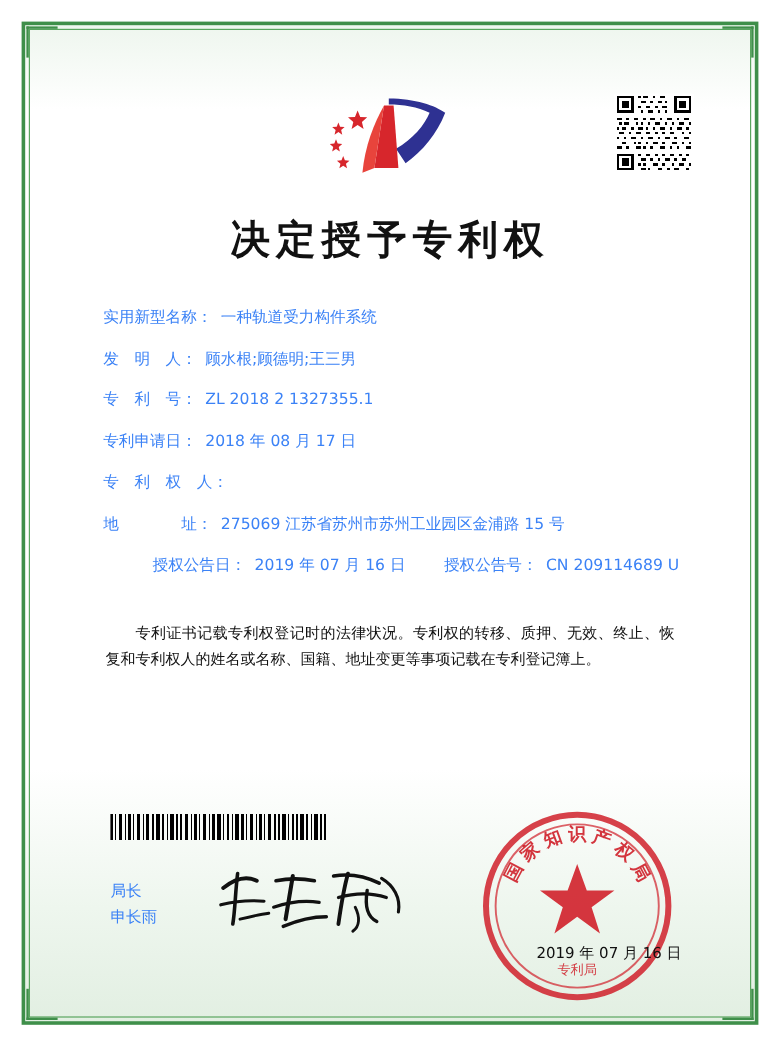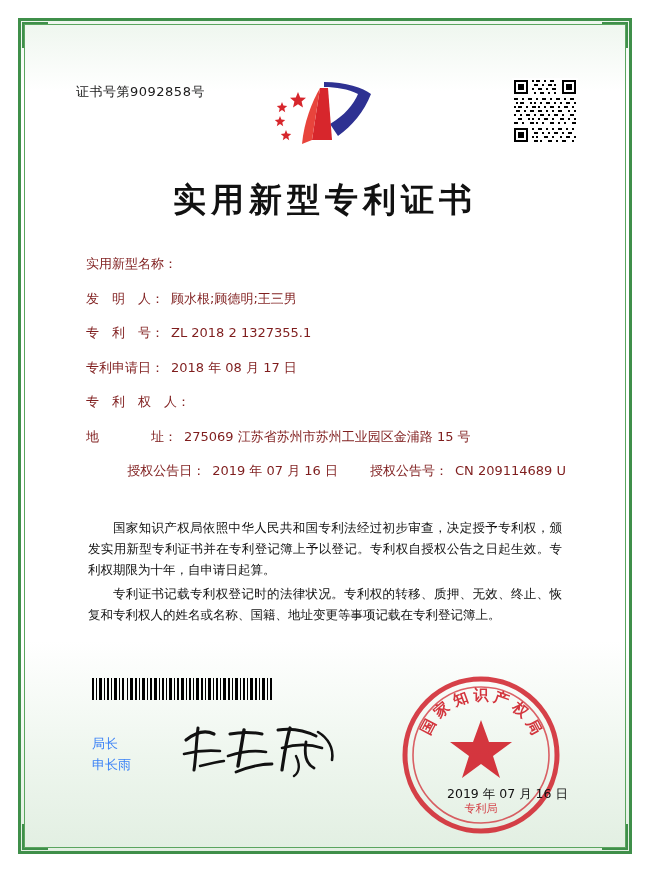"证书号第9092858号" div.cert-no { html: <div>证书号第9092858号</div> -> none }
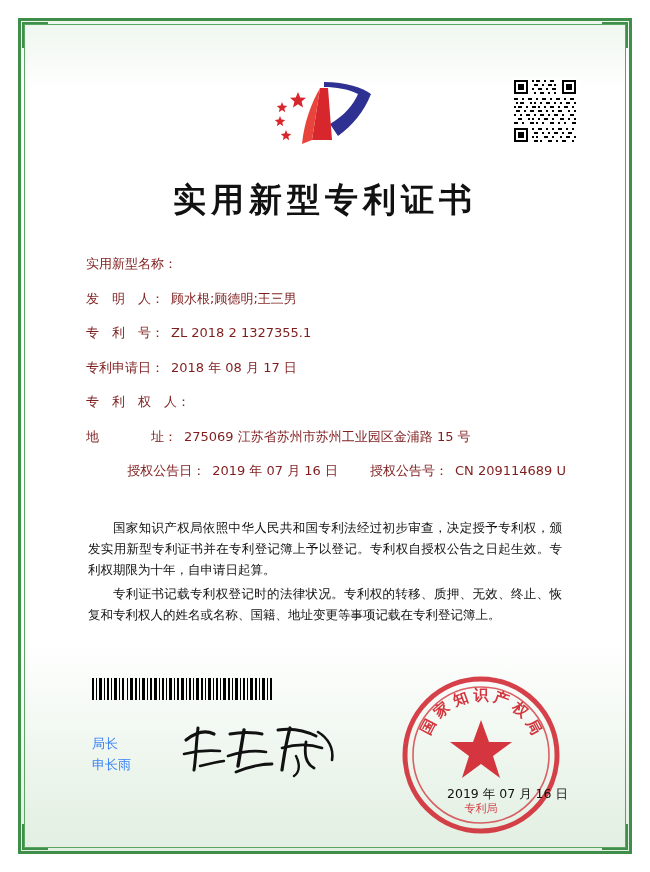"实用新型专利证书" div.doc-title { text: 实用新型专利证书 -> 决定授予专利权 }
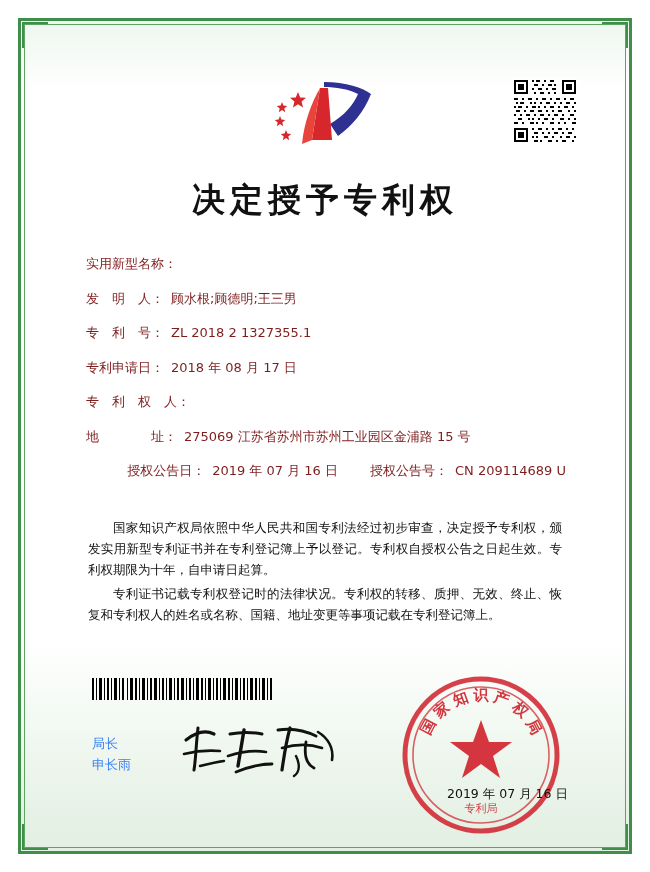"实用新型名称：" .field-row { color: #7f1d1d -> #3b82f6 }
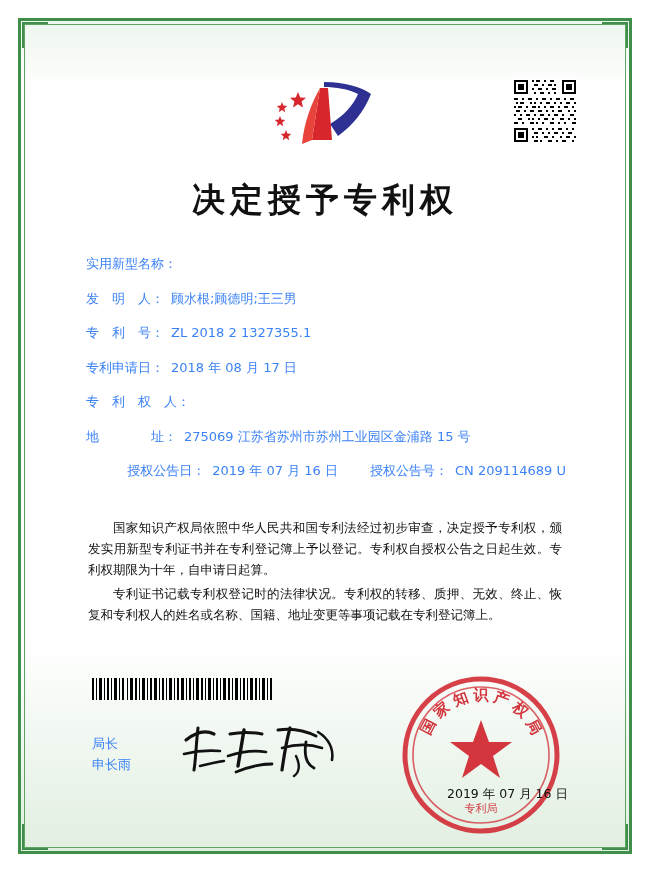"一种轨道受力构件系统" span.field-value { html: none -> <span>一种轨道受力构件系统</span> }
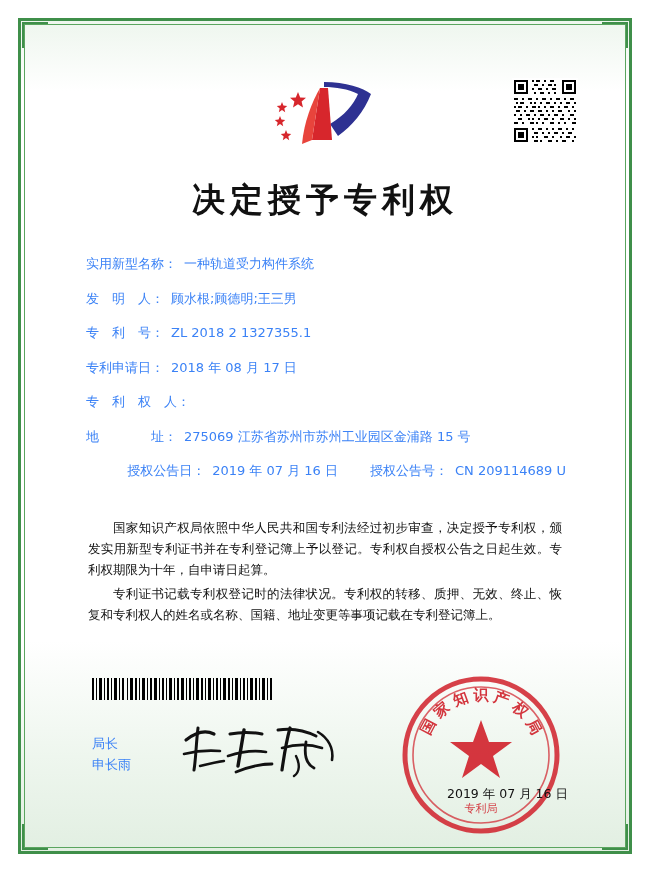"国家知识产权局依照中华人民共和国专利法经过初步审查，决定授予专利权，颁发实用新型" p.para { html: <p>国家知识产权局依照中华人民共和国专利法经过初步审查，决定授予专利权，颁发实用新型专利证书并在专利登记簿上予以登记。专利权自授权公告之日起生效。专利权期限为十年，自申请日起算。</p> -> none }
